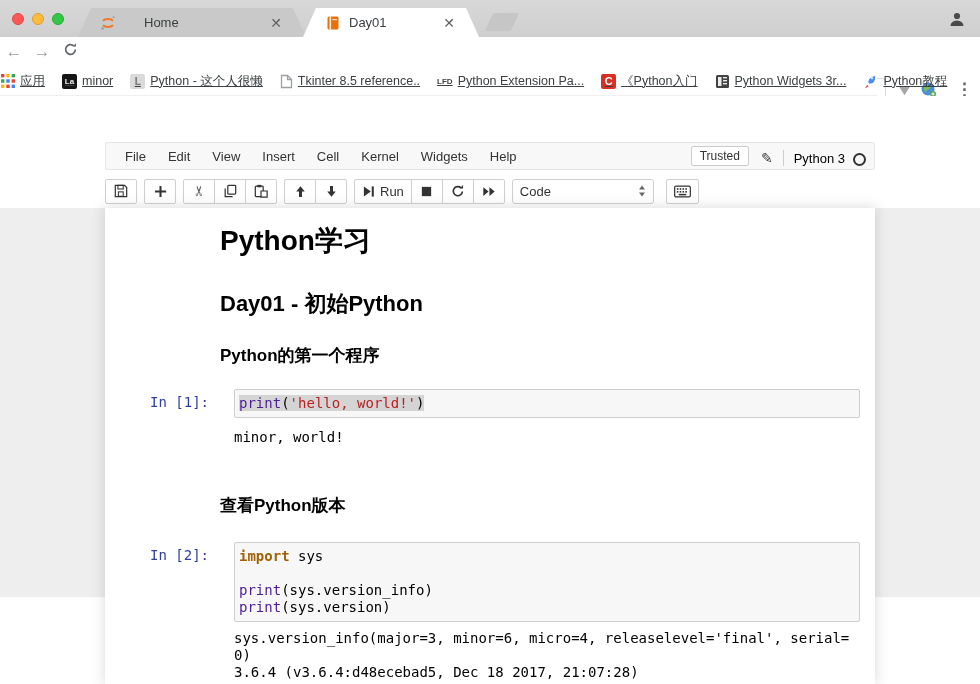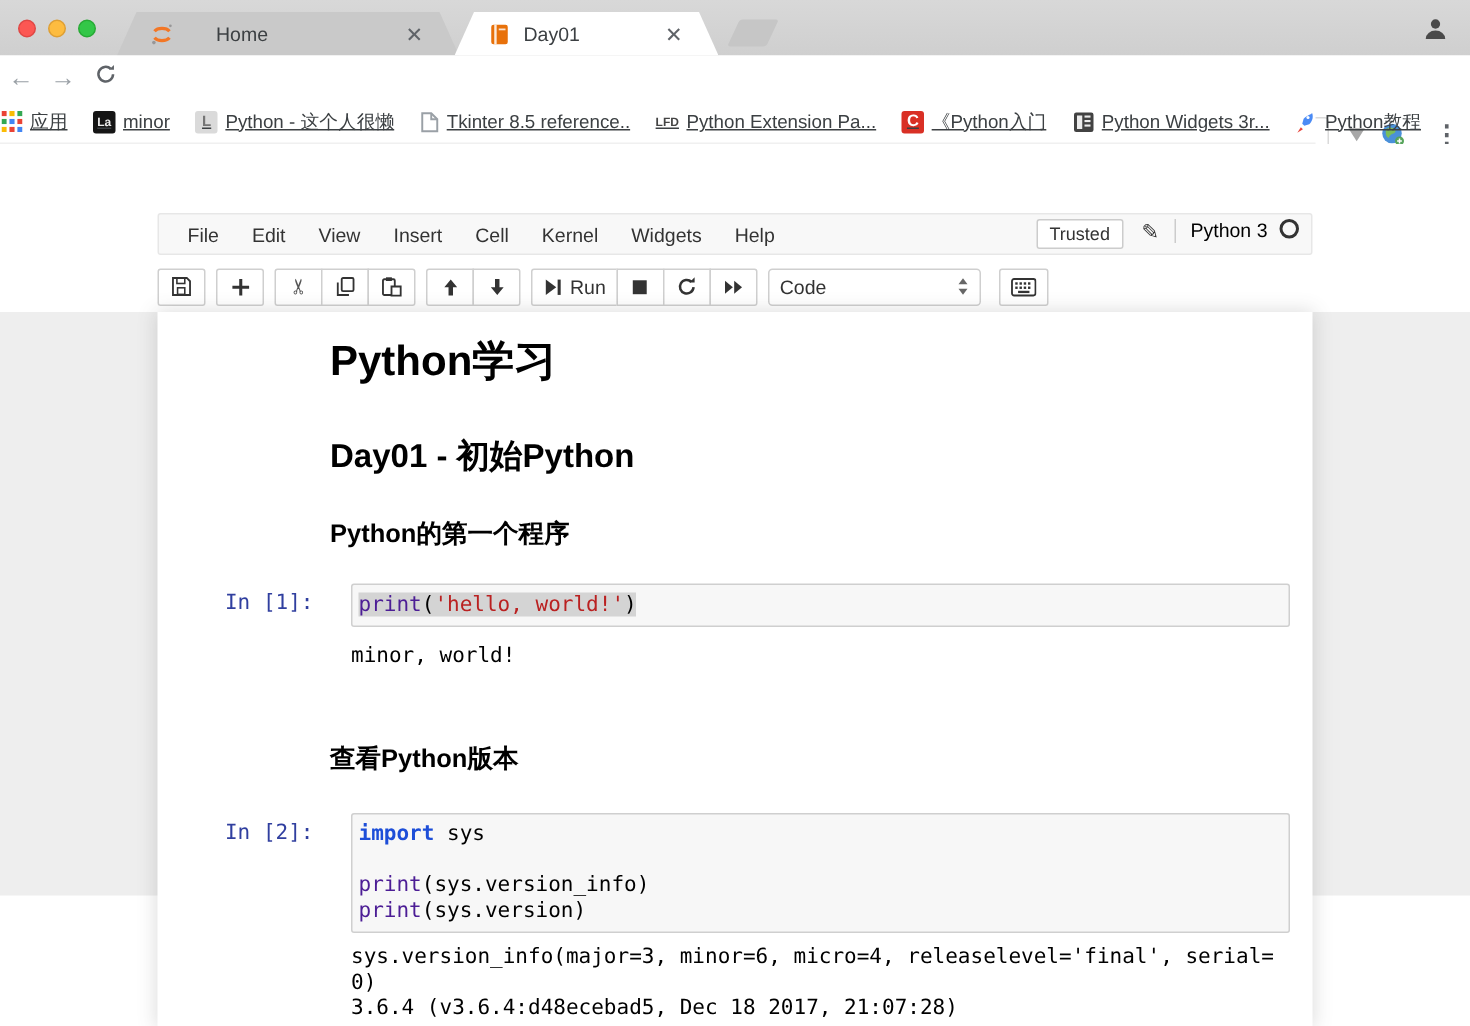"Trusted" .mright { align-items: flex-start -> flex-end }
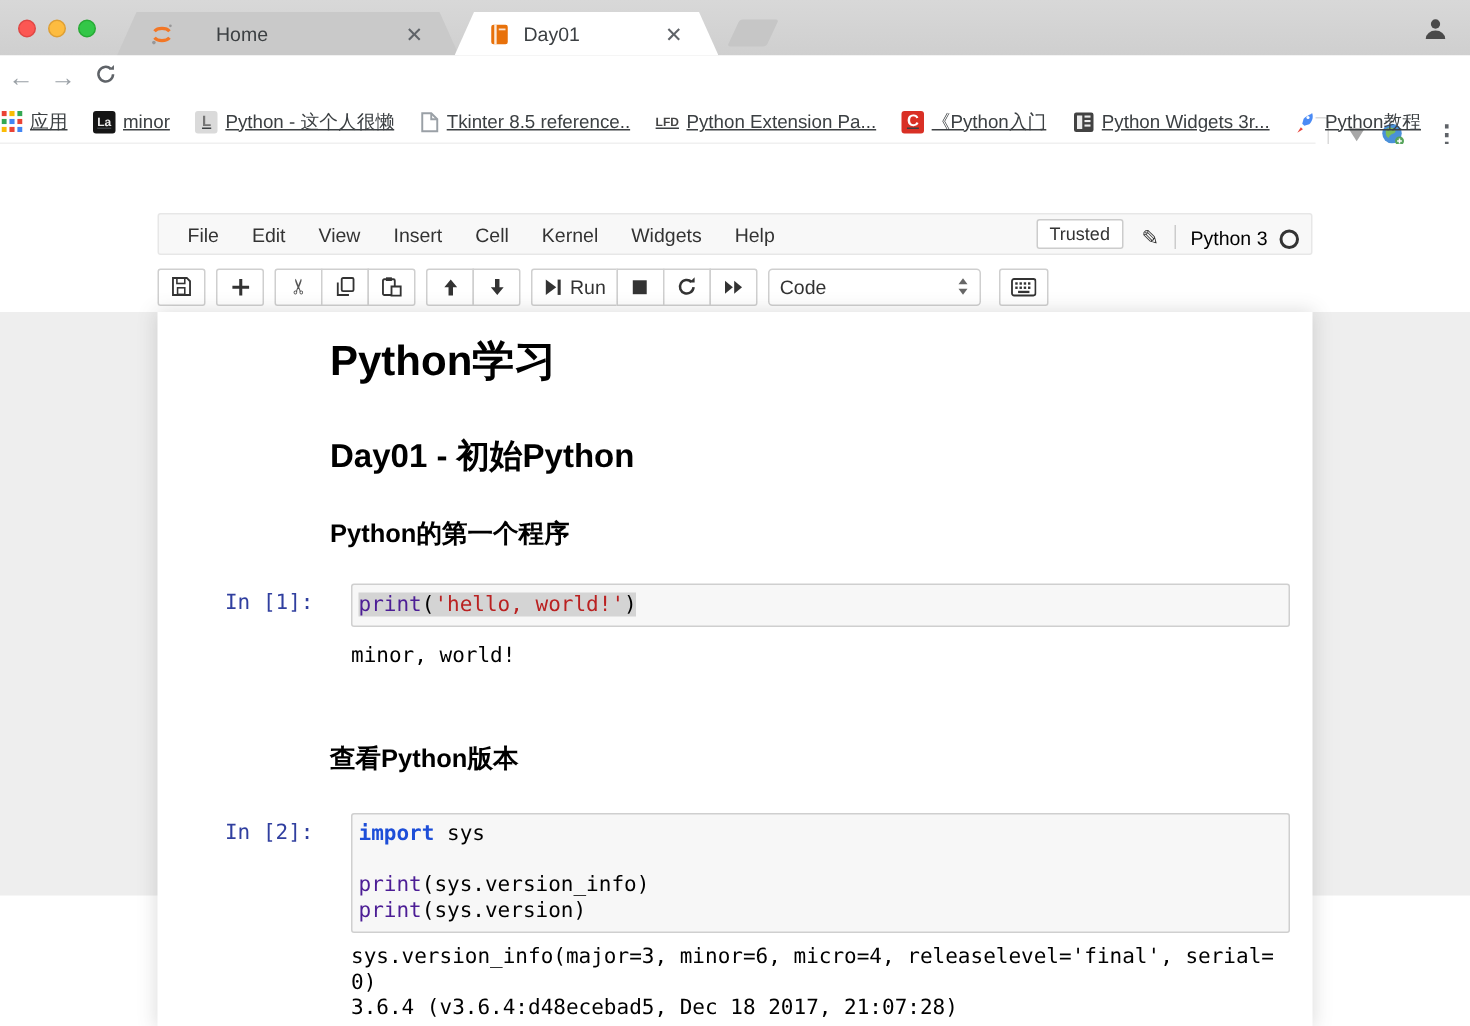"import" .tok-kw { color: #1d4ed8 -> #a16207 }
